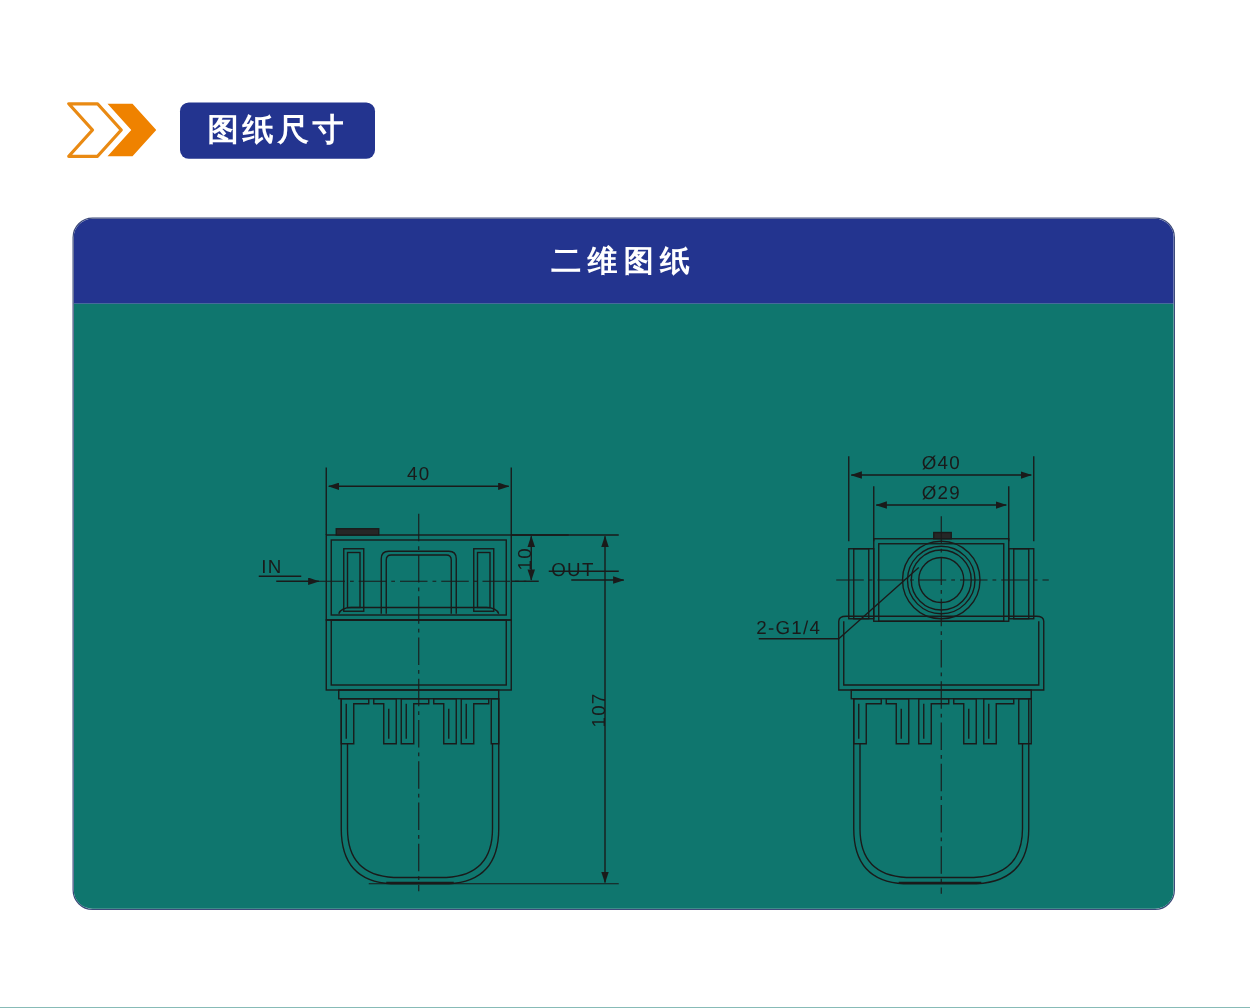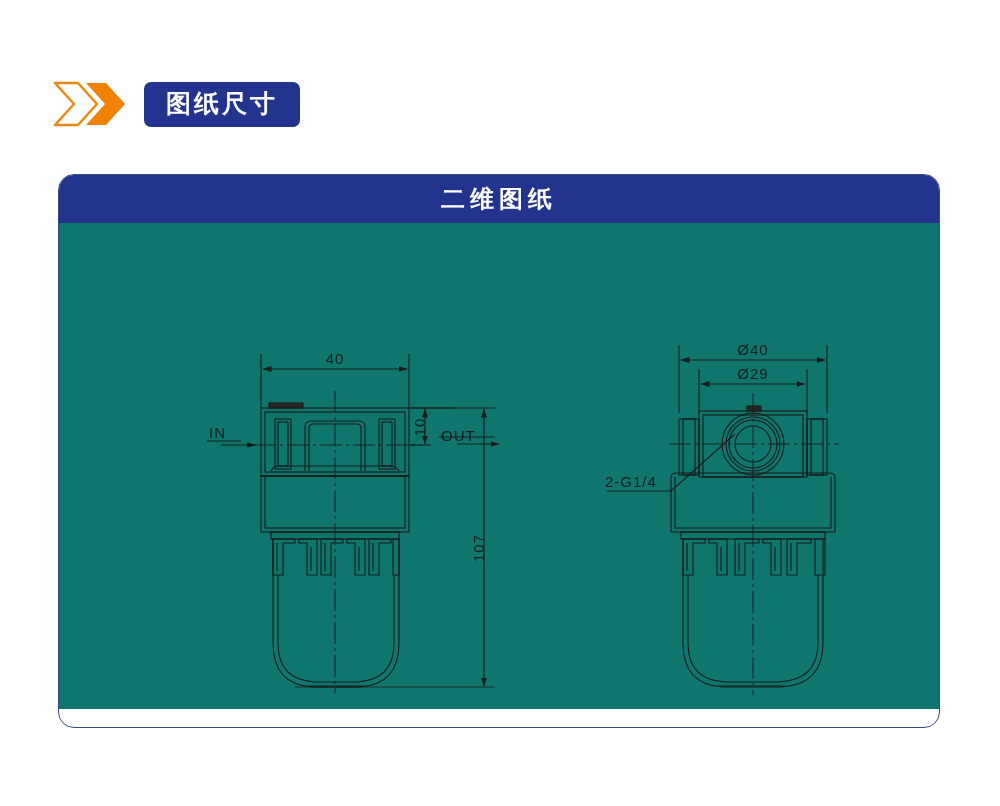"二维图纸" #card-title-bar { height: 48px -> 68px }
